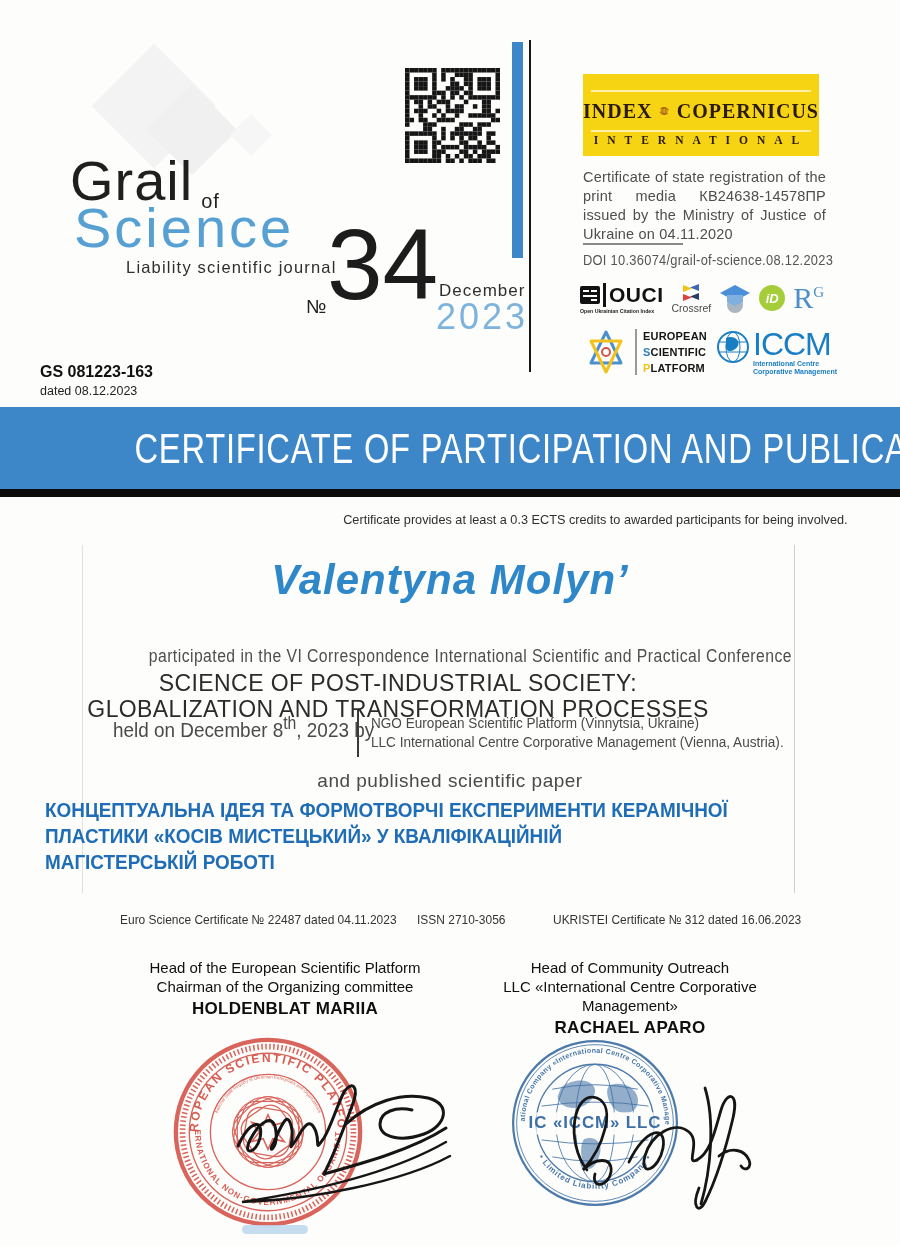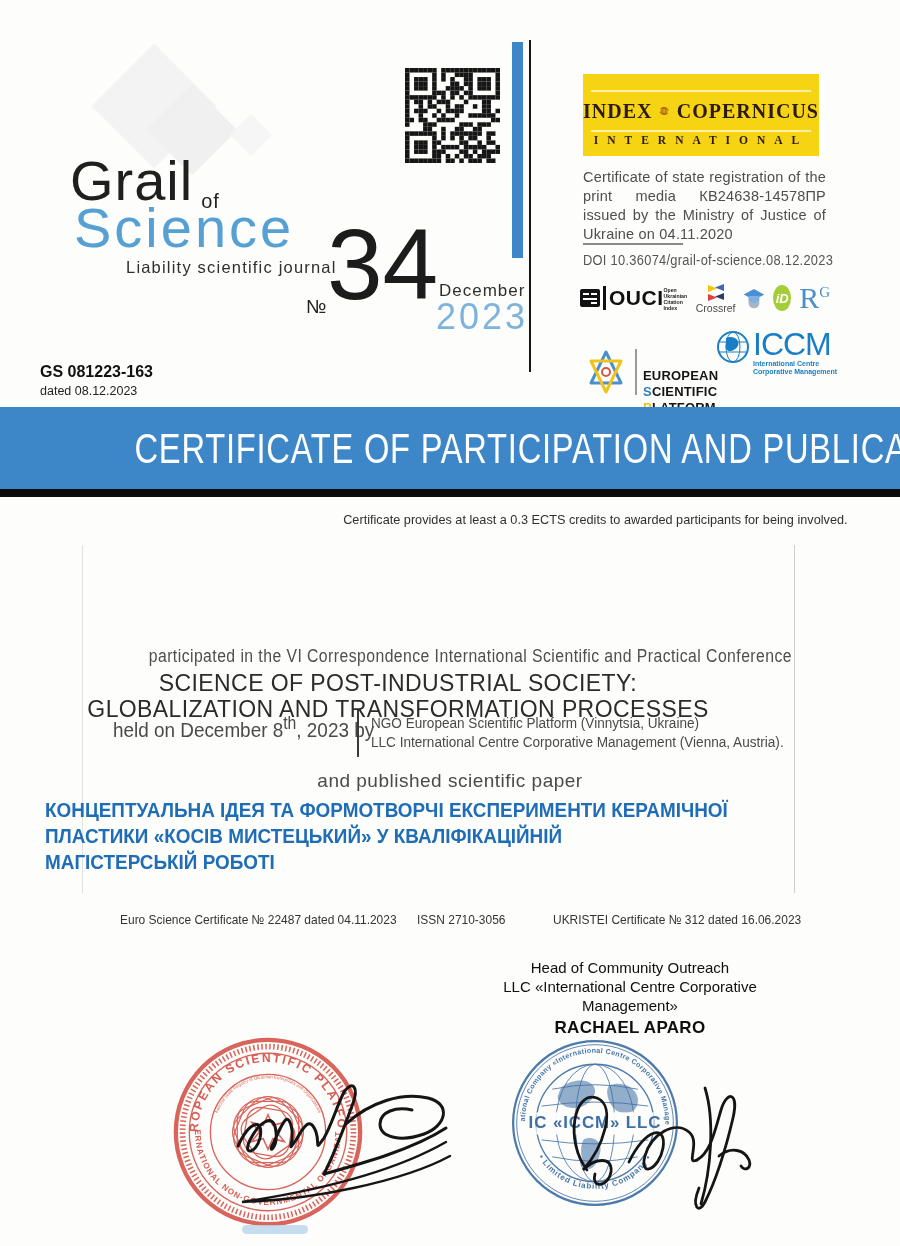"OUCI" .ouci-wrap { flex-direction: row -> column }
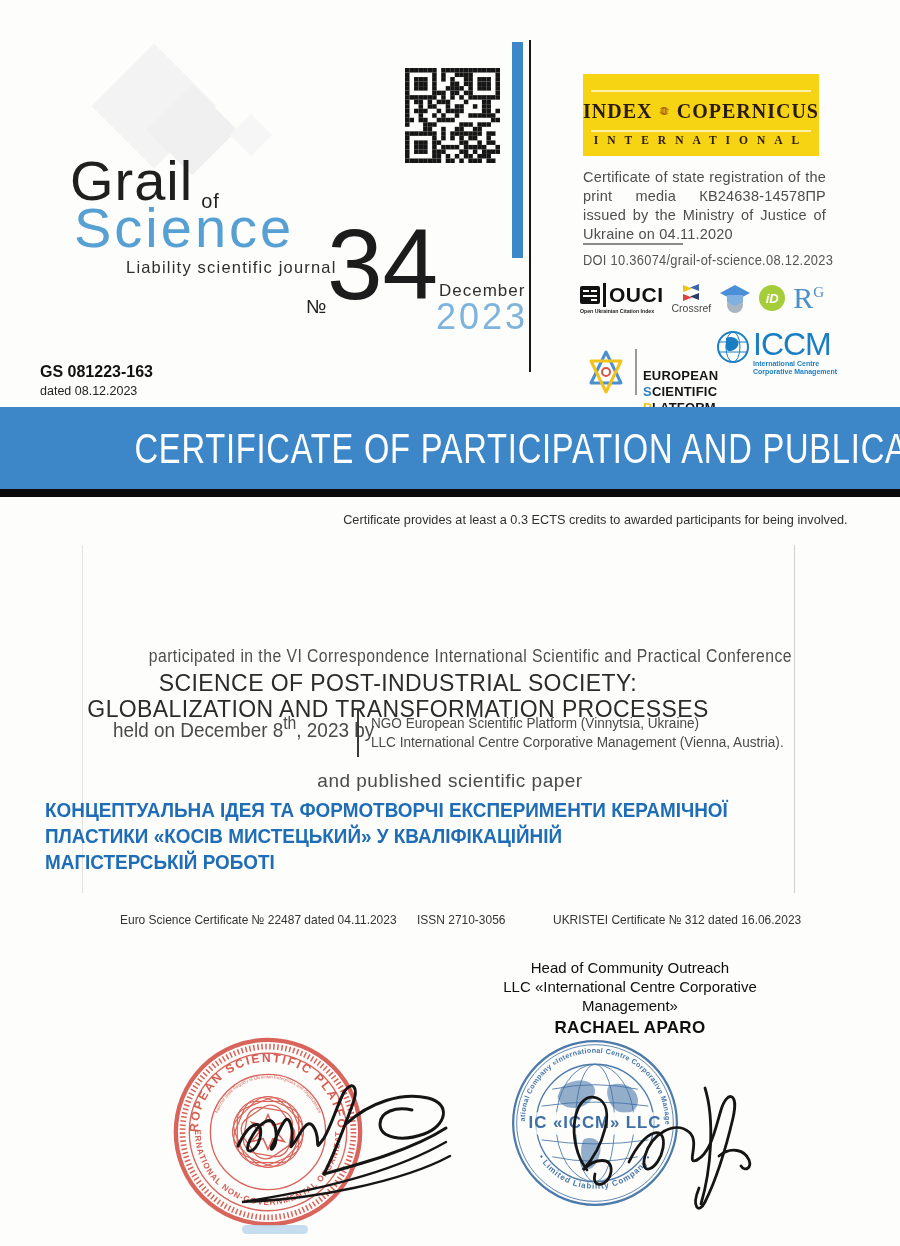"EUROPEAN" .esp-text { font-size: 13px -> 11px; margin-top: 40px -> none }
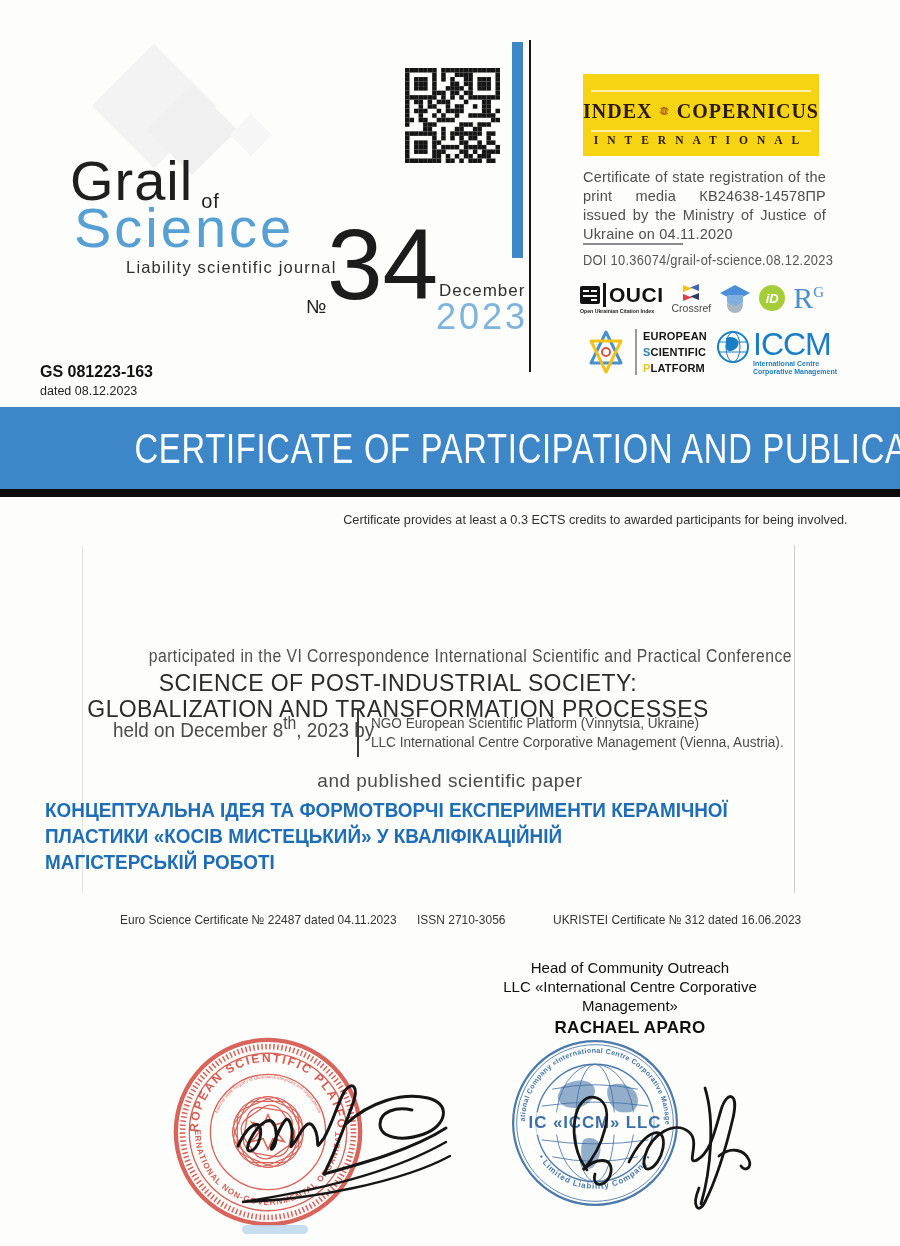"Valentyna Molyn’" div.abs { html: none -> <div>Valentyna Molyn’</div> }
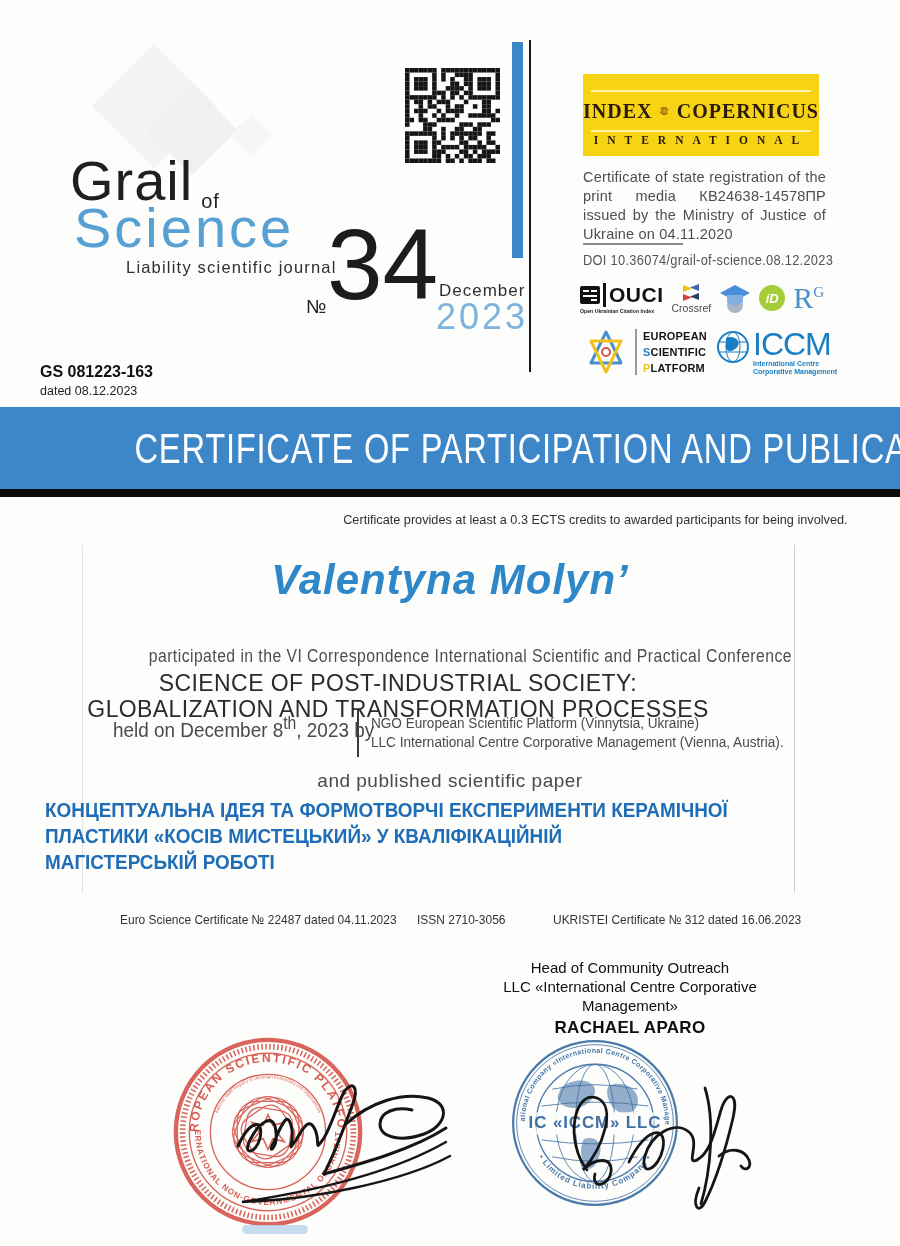"Head of the European Scientific" div.abs { html: none -> <div> <div>Head of the European Scientific Platform</div> <div>Chairman of the Organizing committee</div> <div>HOLDENBLAT MARIIA</div> </div> }
